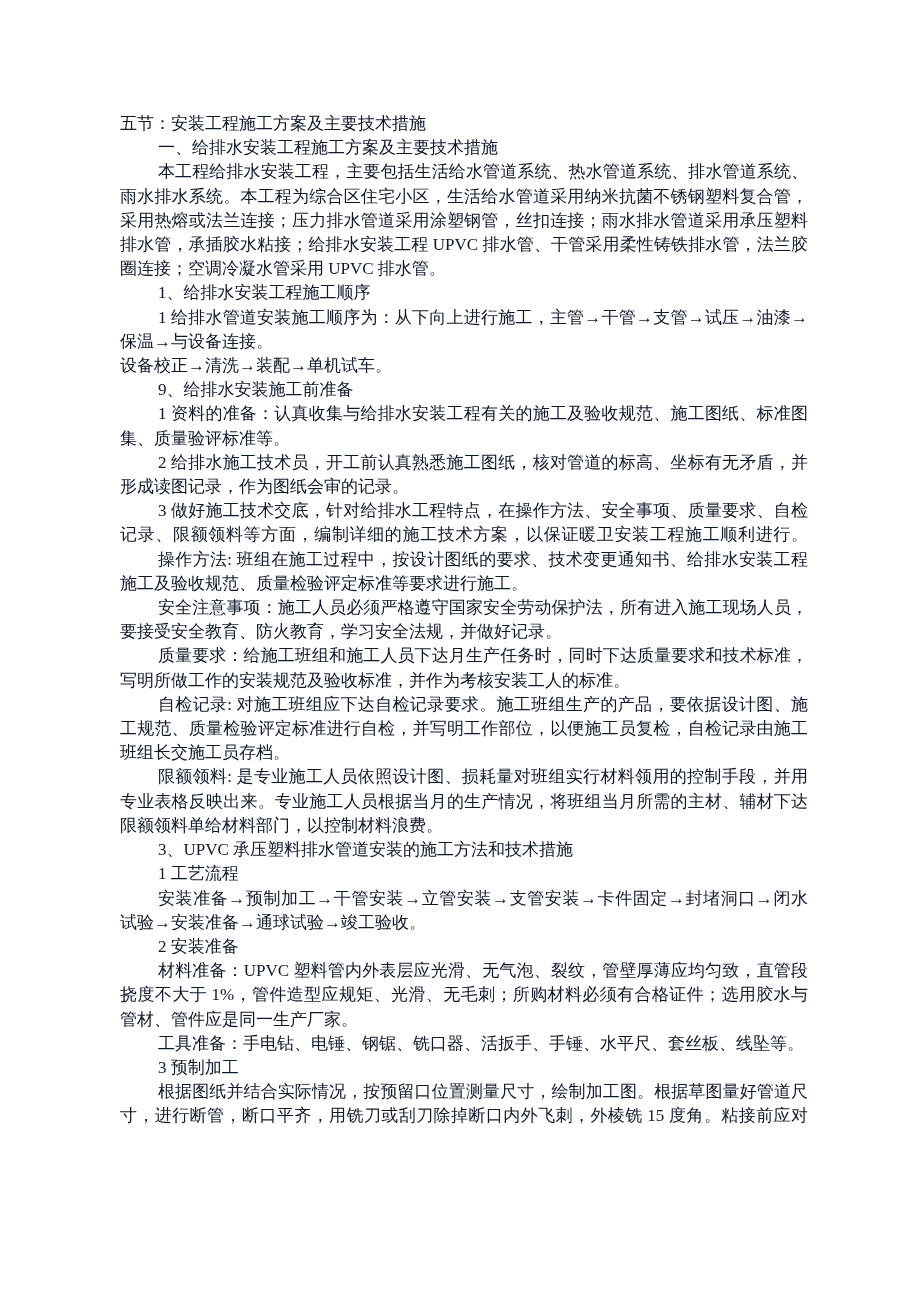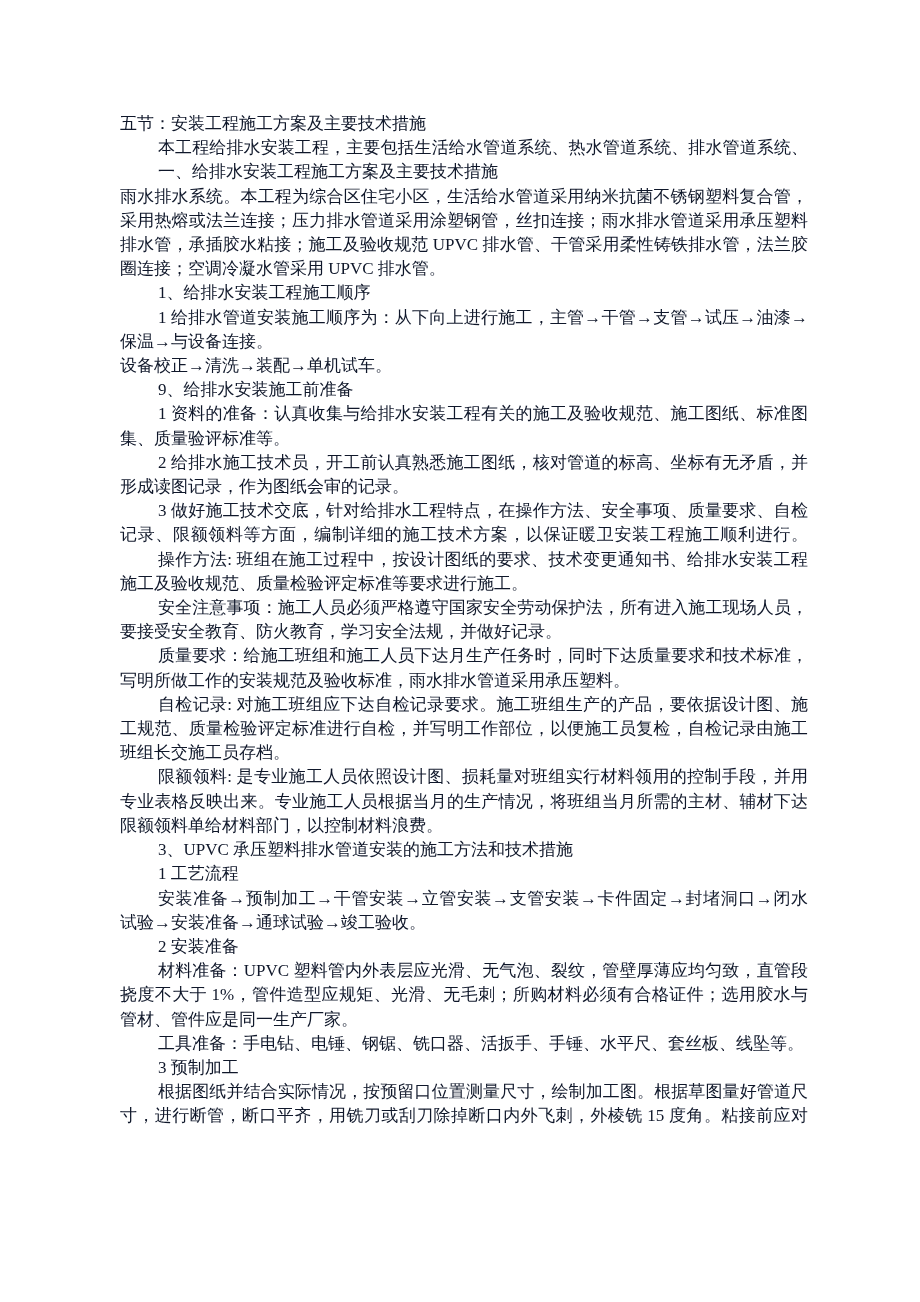"本工程给排水安装工程，主要包括生活给水管道系统、热水管道系统、排水管道系统、" div.line { order: before "一、给排水安装工程施工方案及主要技术措施" -> after "一、给排水安装工程施工方案及主要技术措施" }
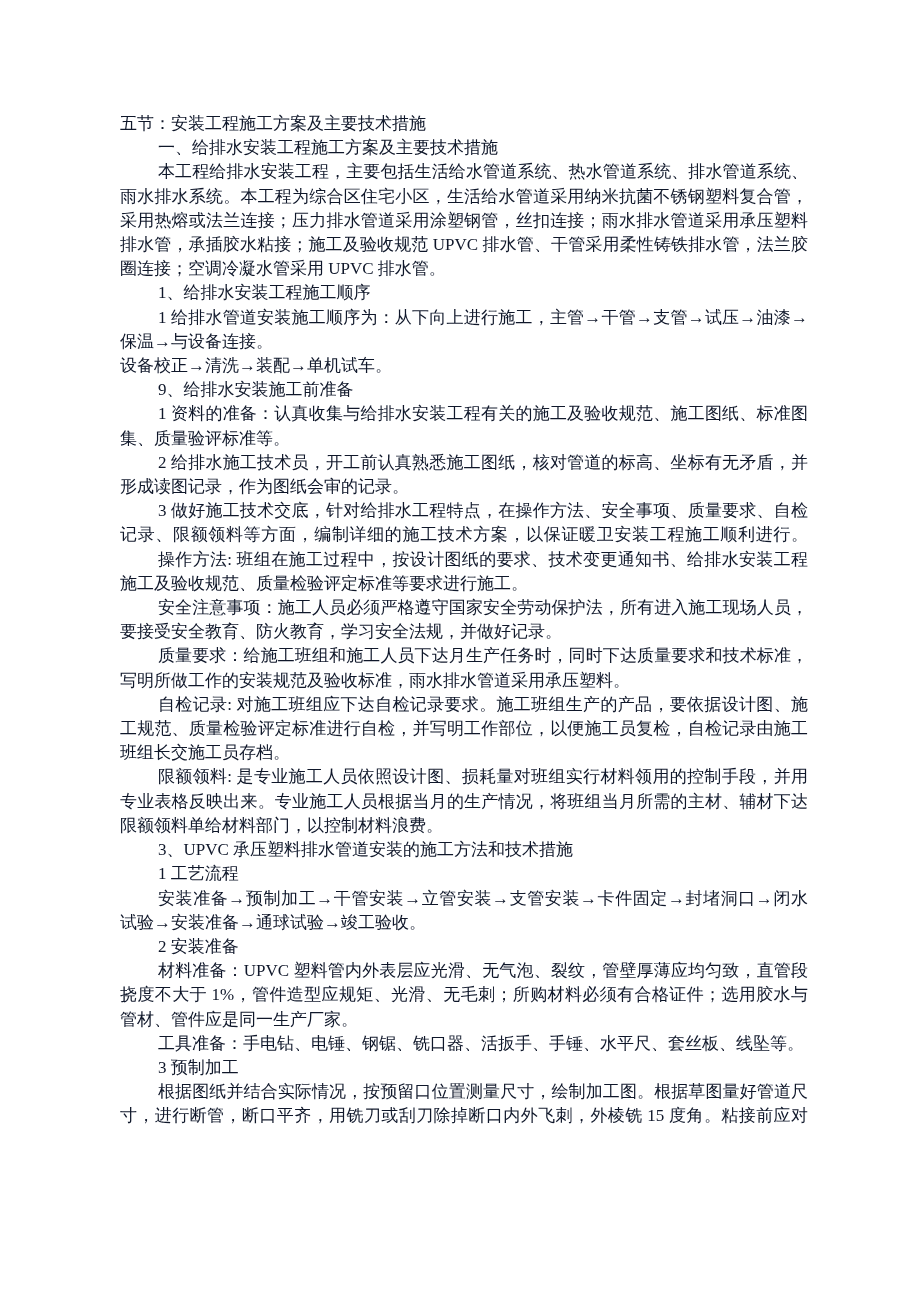"排水管，承插胶水粘接；施工及验收规范 UPVC" div.line { text: 施工及验收规范 -> 给排水安装工程 }
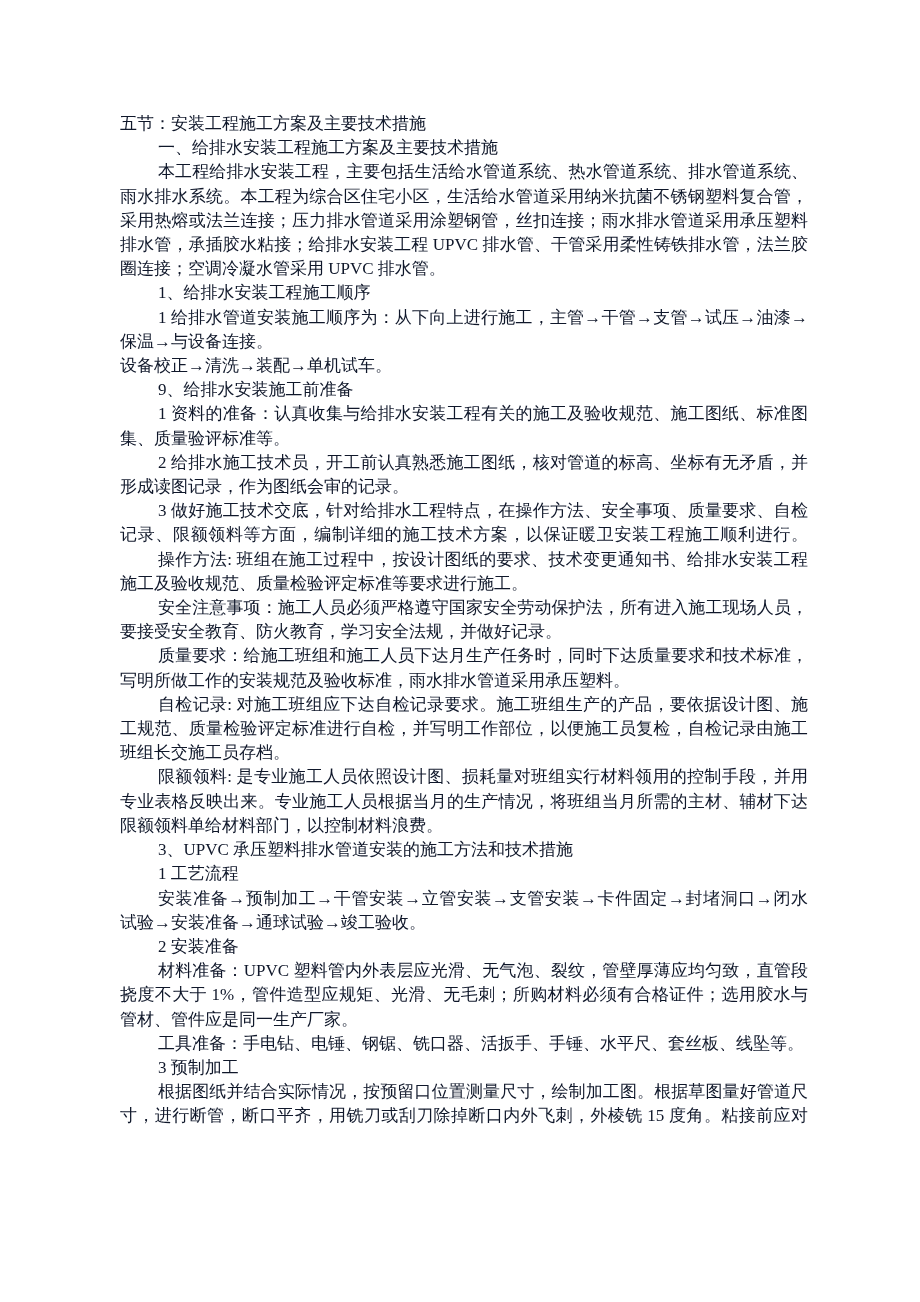"写明所做工作的安装规范及验收标准，雨水排水管道采用承压塑料。" div.line { text: 雨水排水管道采用承压塑料 -> 并作为考核安装工人的标准 }
